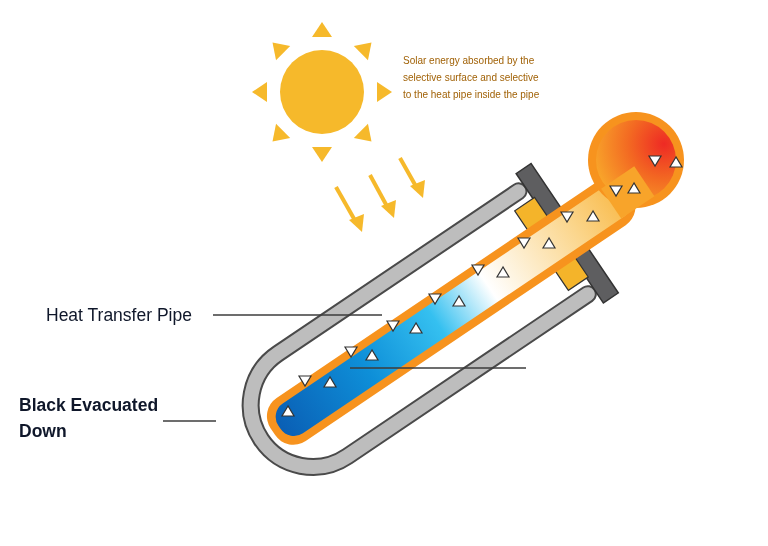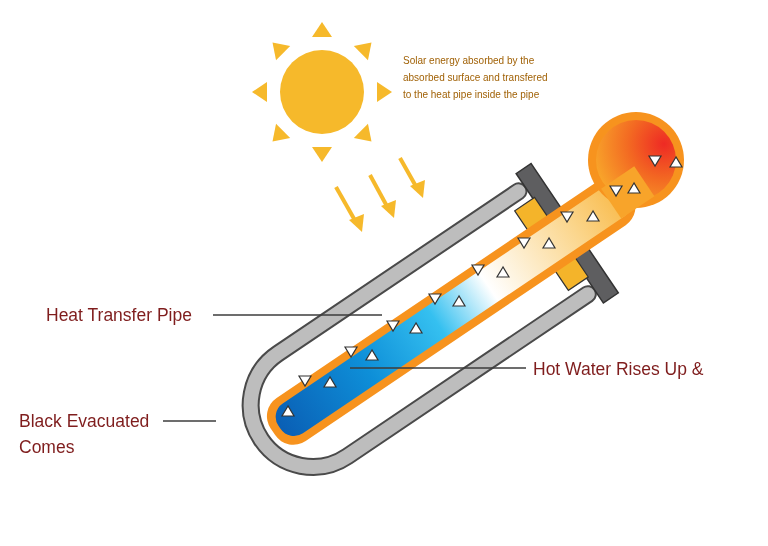"absorbed surface and transfered" div { text: absorbed surface and transfered -> selective surface and selective }
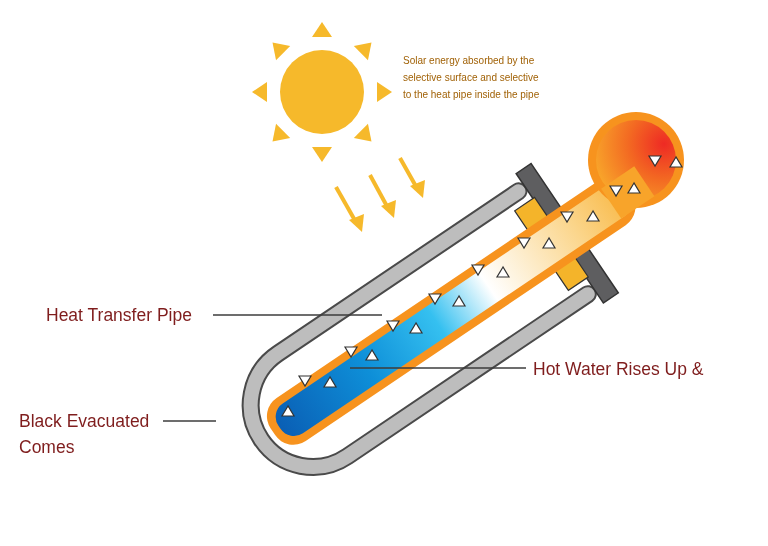"Heat Transfer Pipe" .lbl { color: #7f1d1d -> #0f172a }
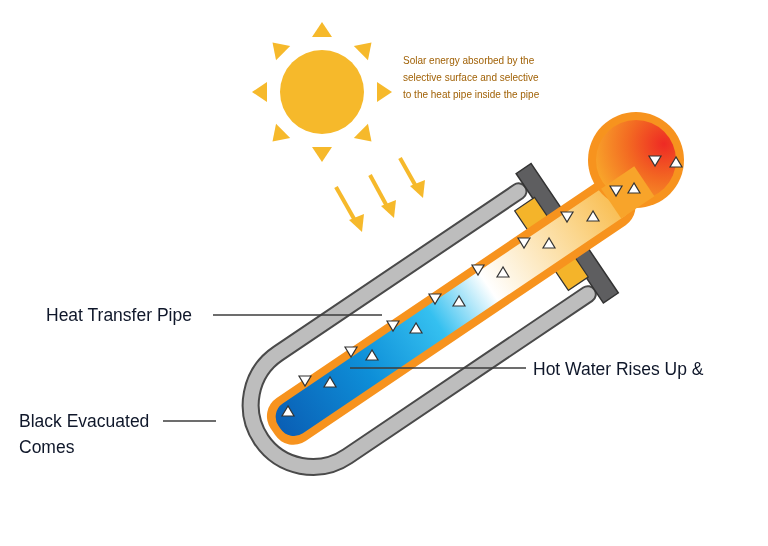"Hot Water Rises Up &" div { html: <div>Hot Water Rises Up &amp;</div> -> none }
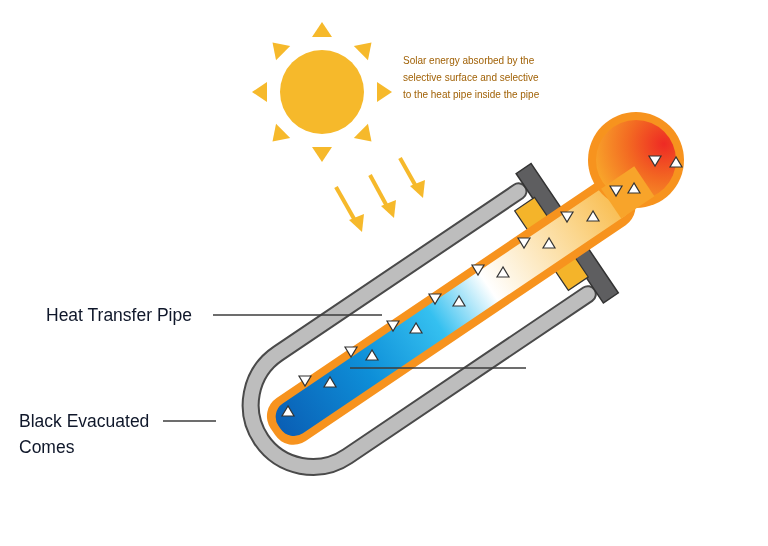"Black Evacuated" div.lbl { font-weight: none -> bold; top: 408px -> 392px }
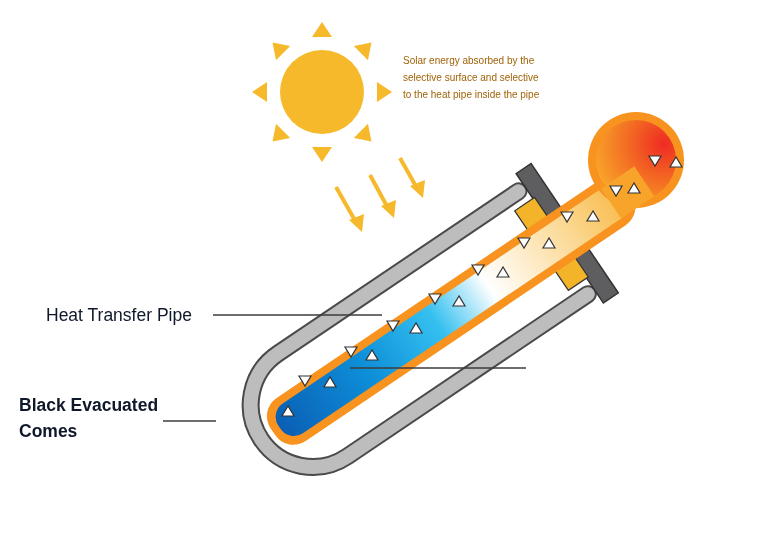"Comes" div { text: Comes -> Down }
